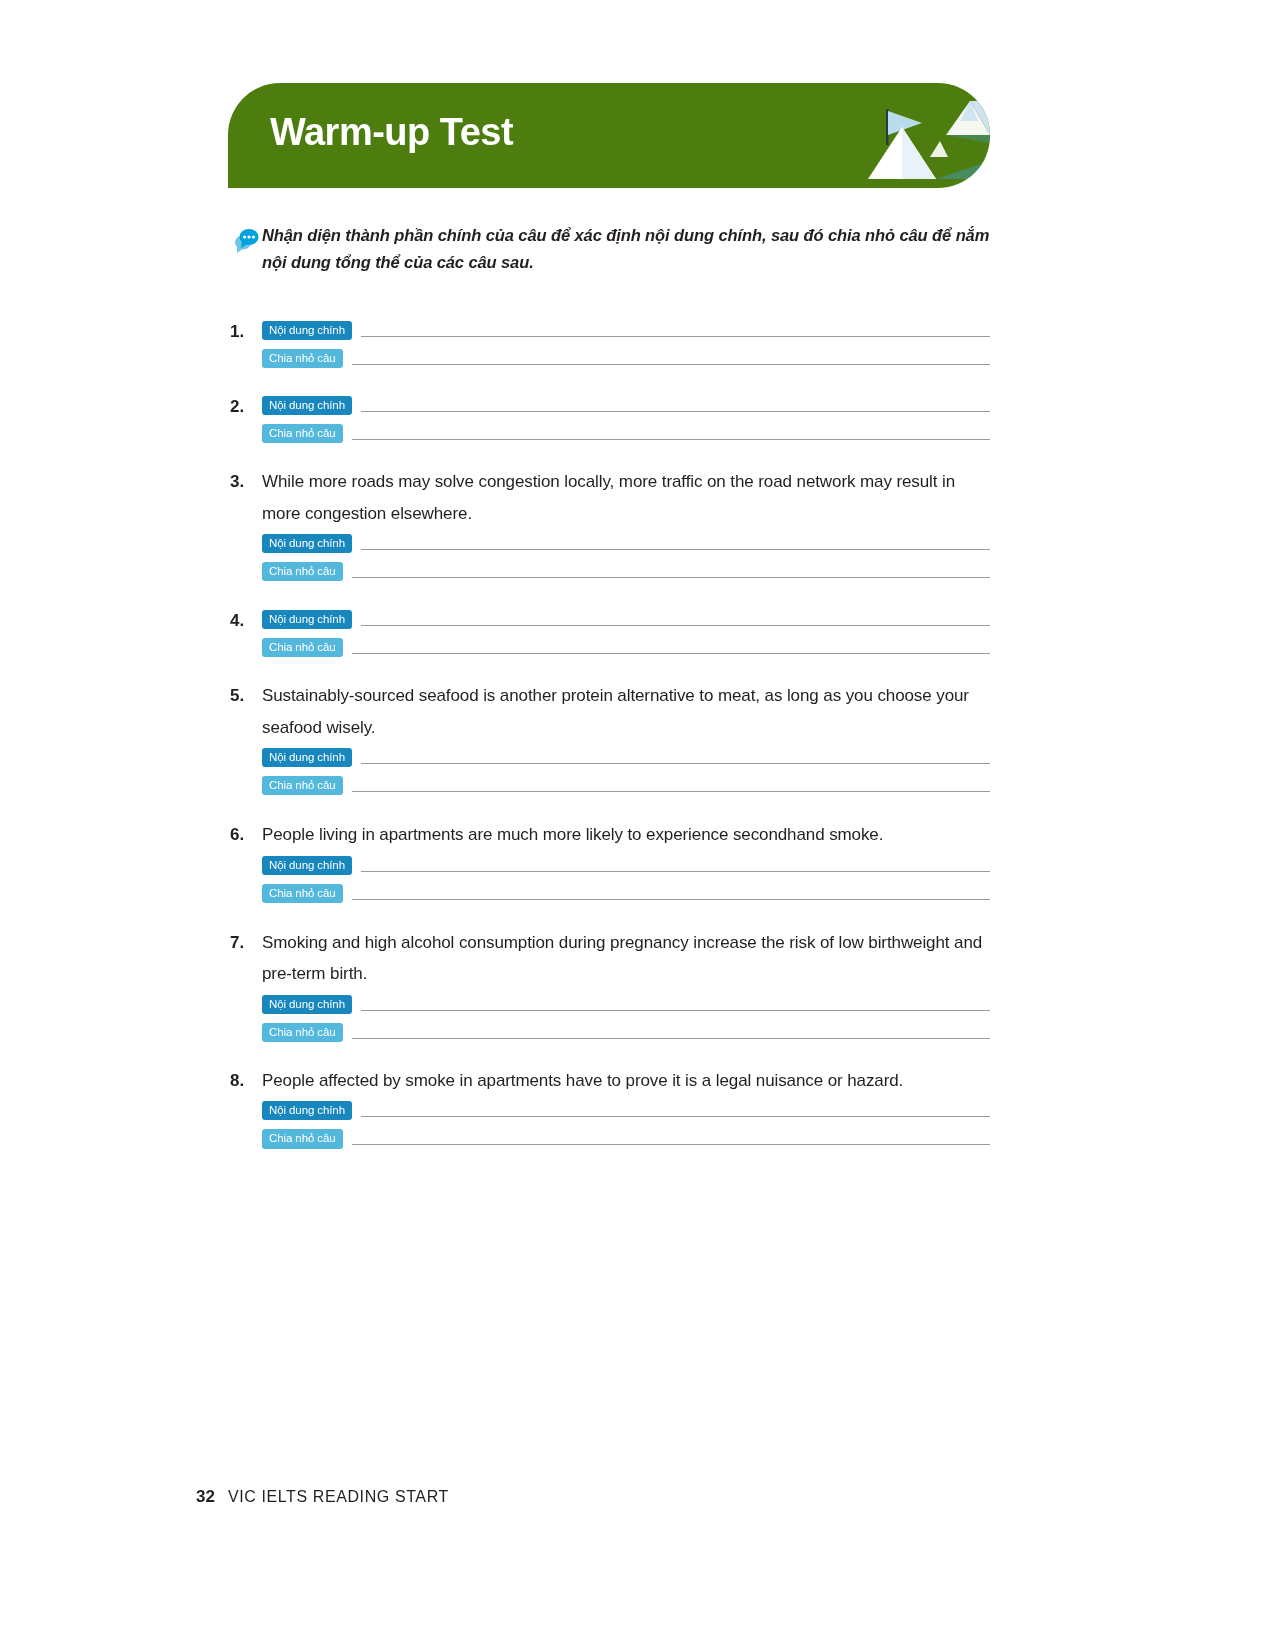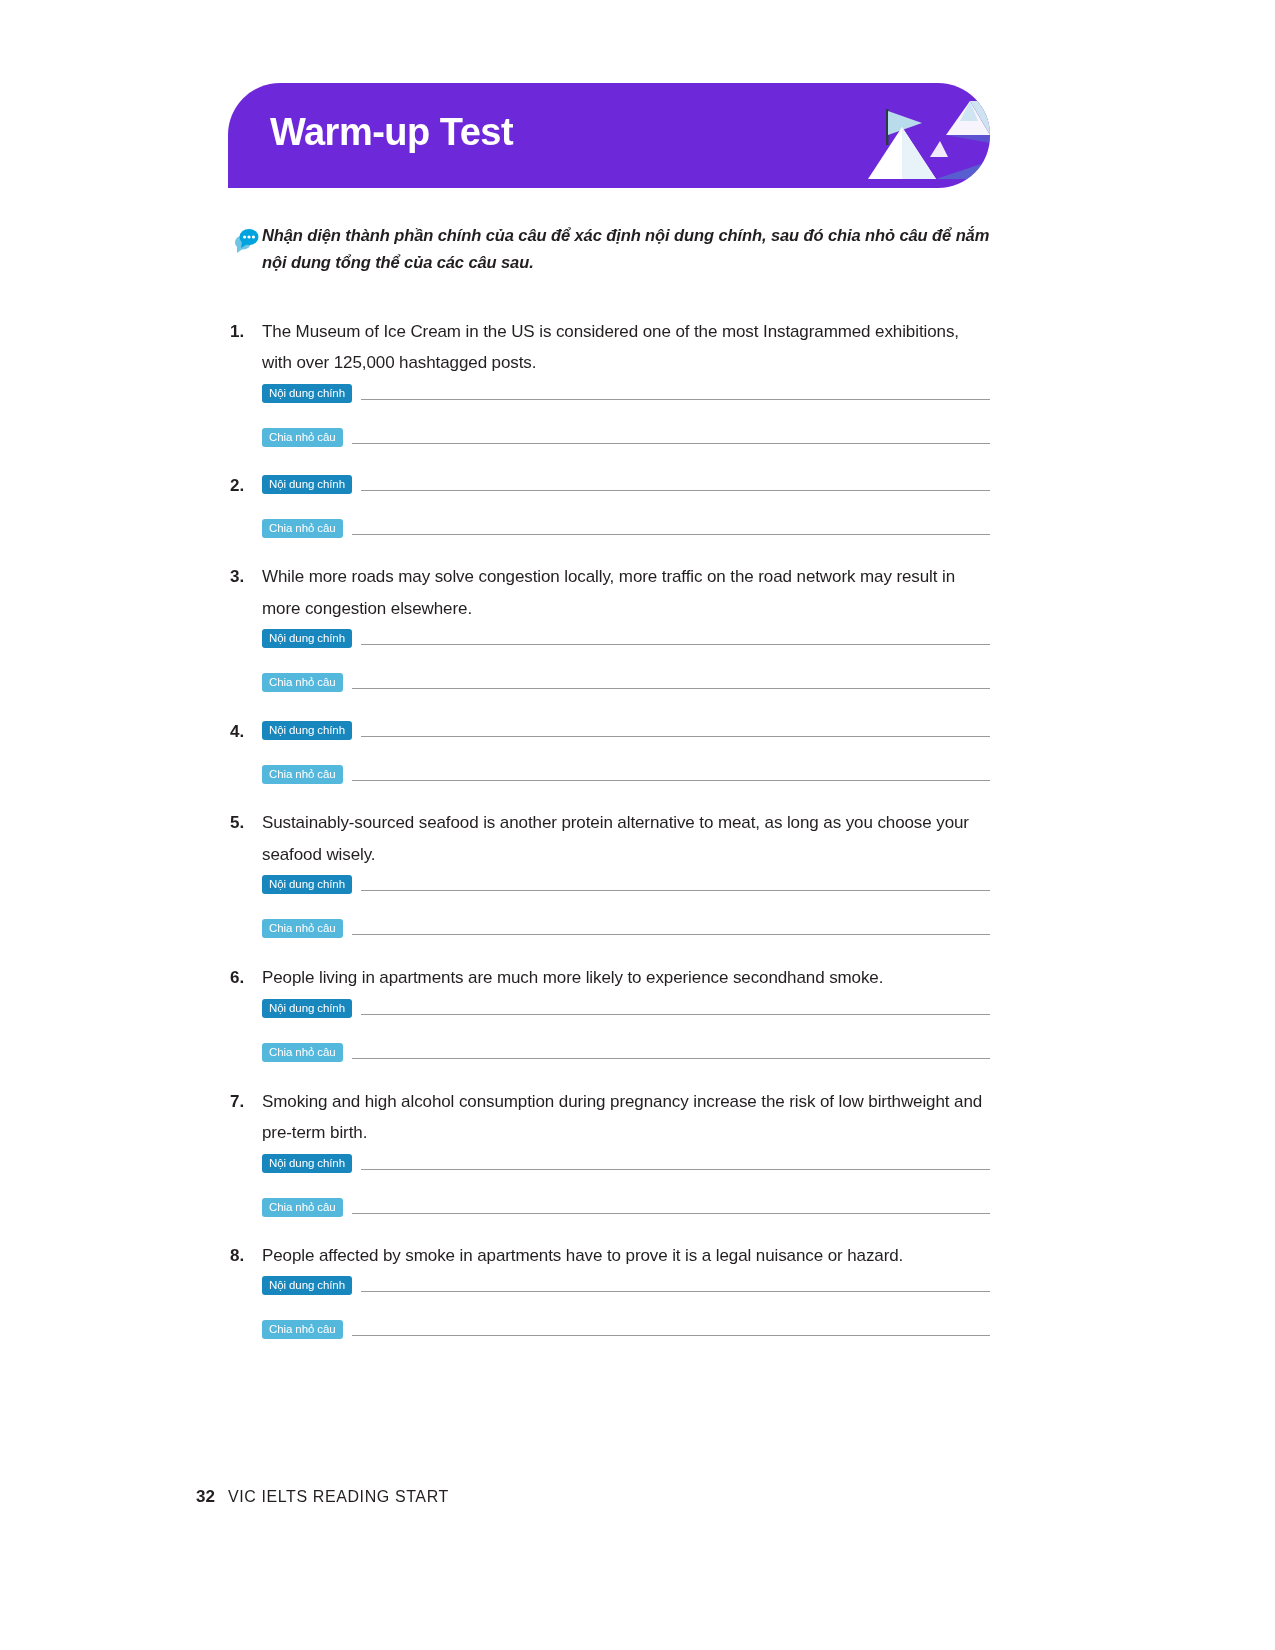"Warm-up Test" .banner { background: #6d28d9 -> #4d7c0f }
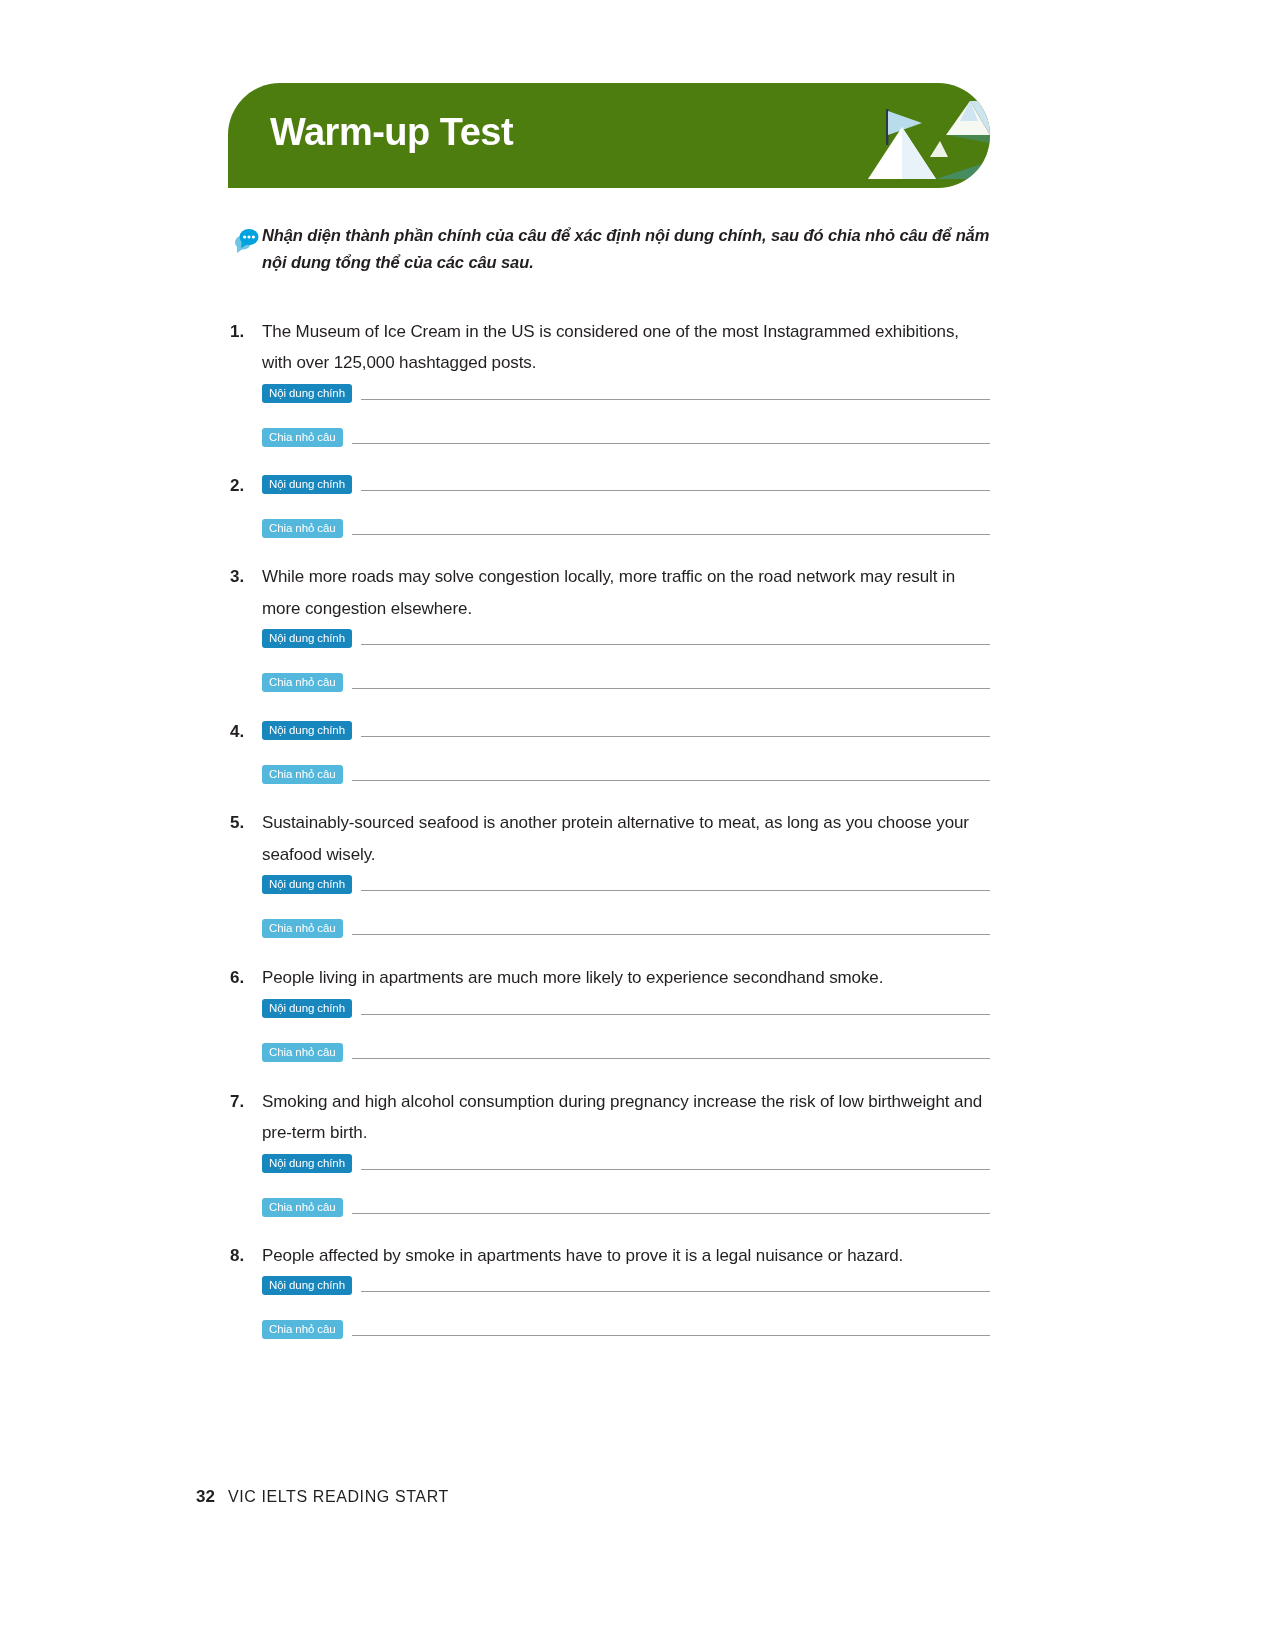"The Museum of Ice Cream" div.q-text { html: <div>The Museum of Ice Cream in the US is considered one of the most Instagrammed exhibitions, with over 125,000 hashtagged posts.</div> -> none }
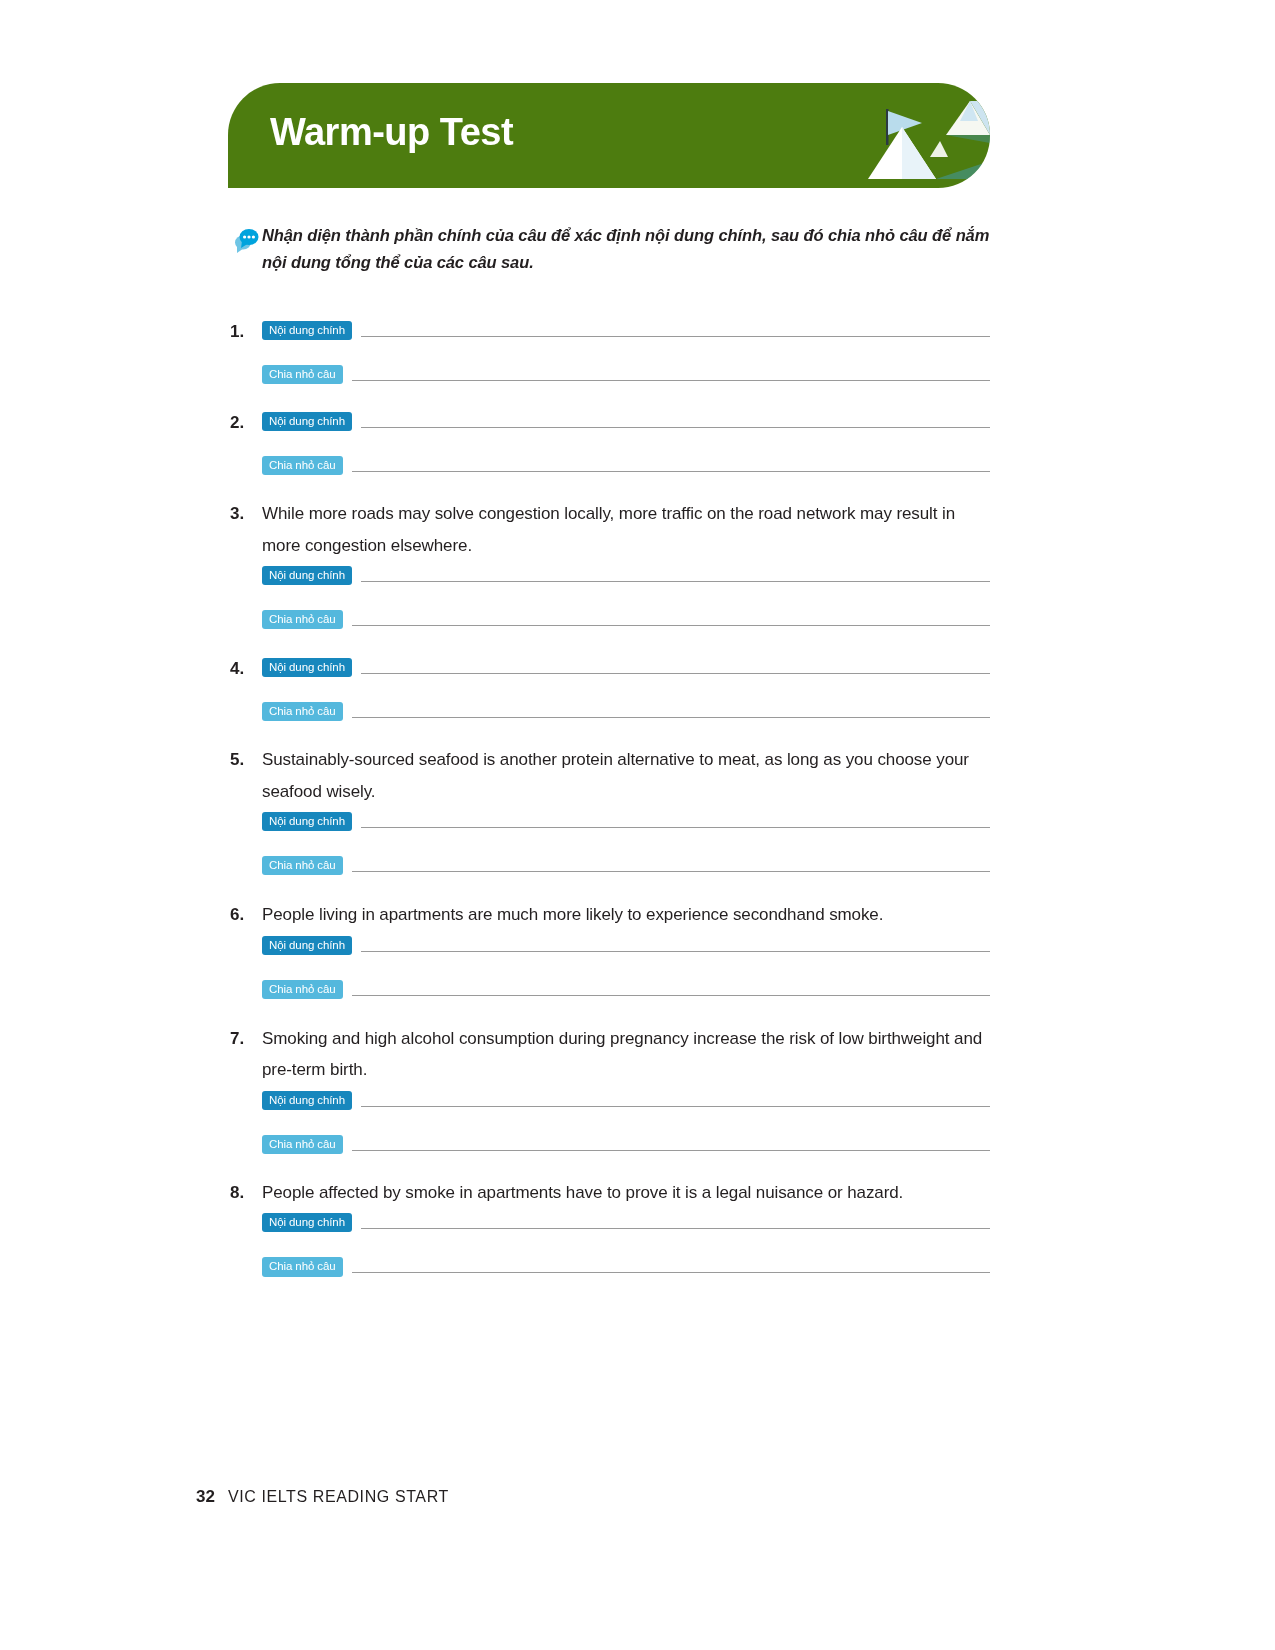"Chia nhỏ câu" .answer-row.second { margin-top: 25px -> 9px }
